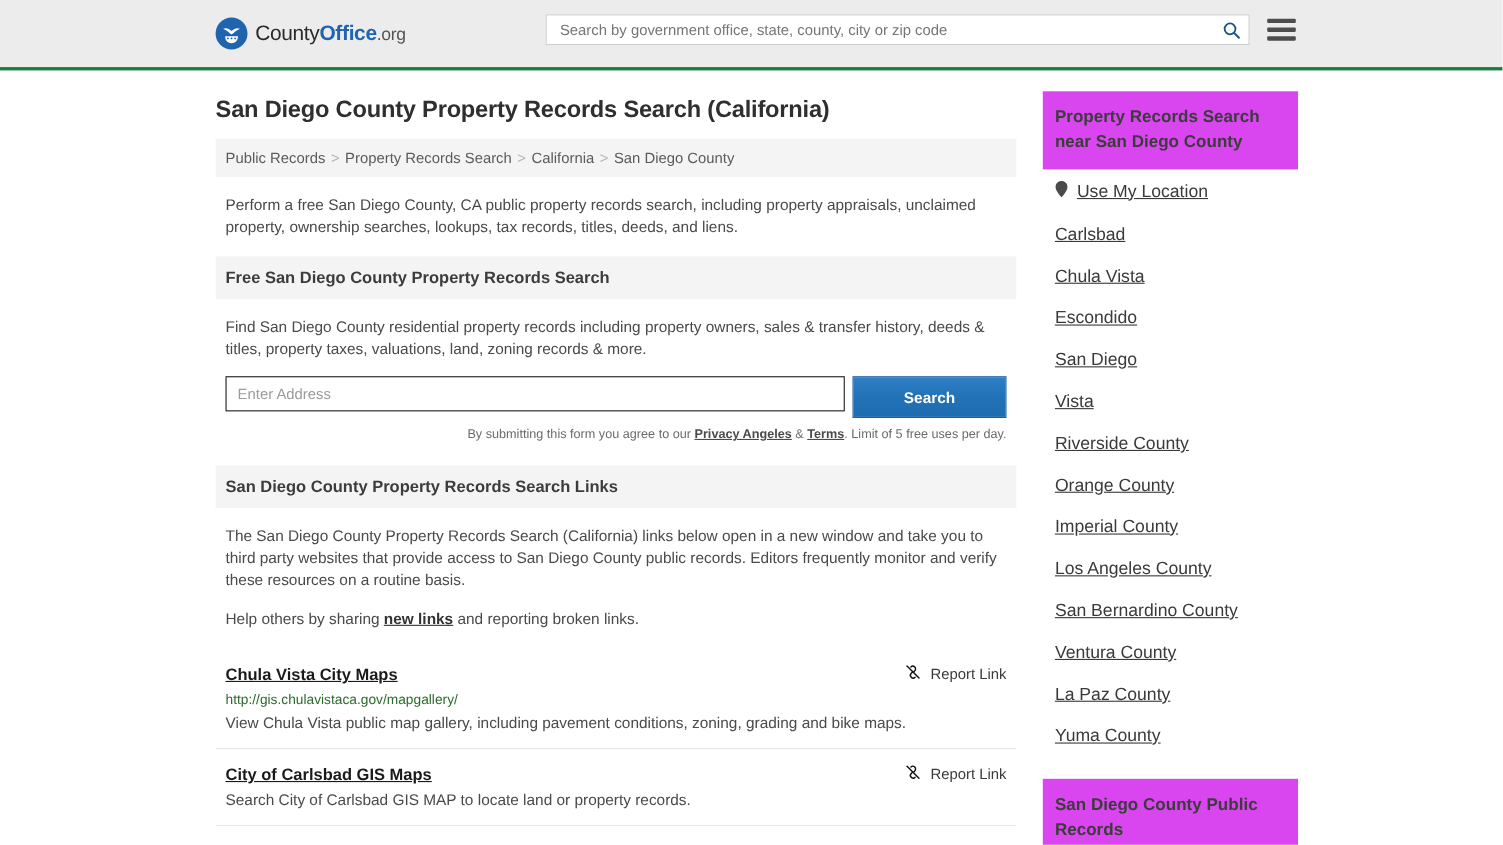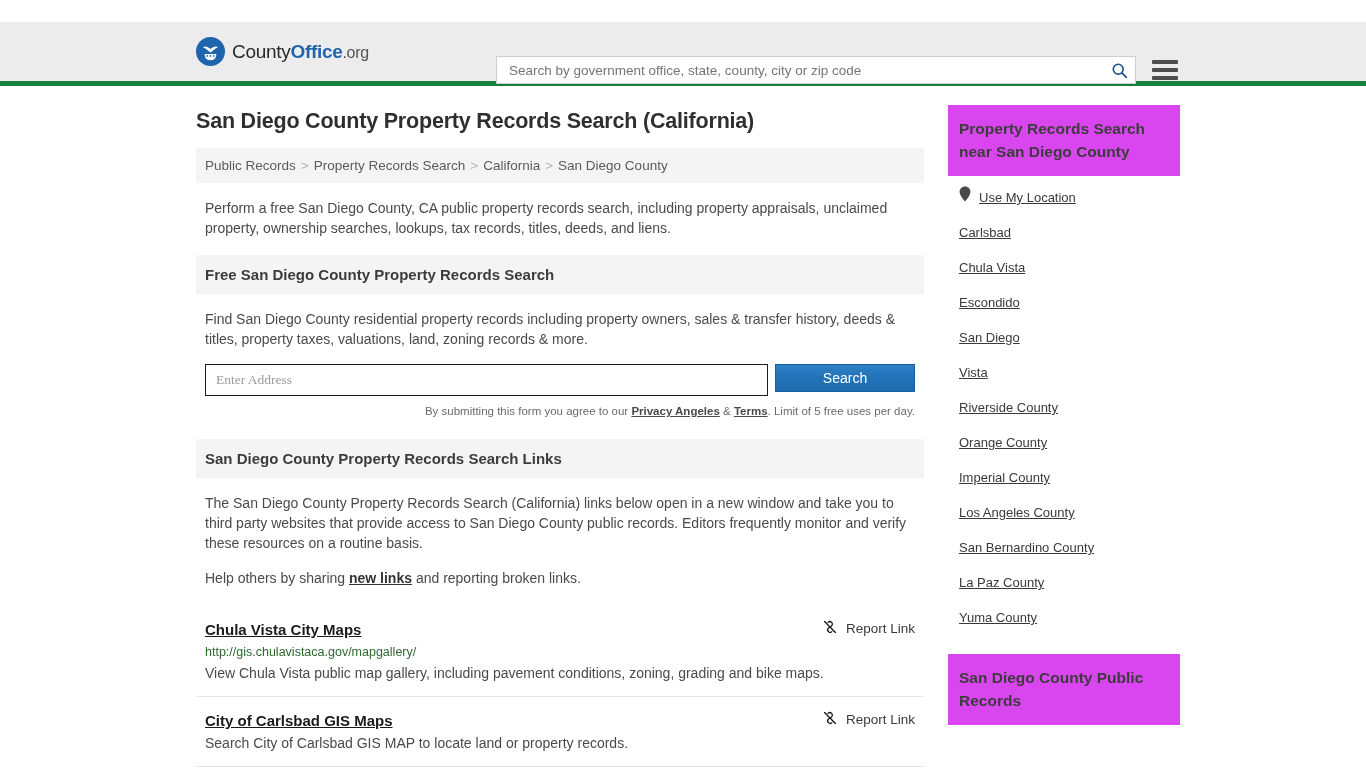"CountyOffice.org" .site-header { border-bottom: 5px solid #15803d -> 3px solid #15803d; margin-top: 22px -> none }
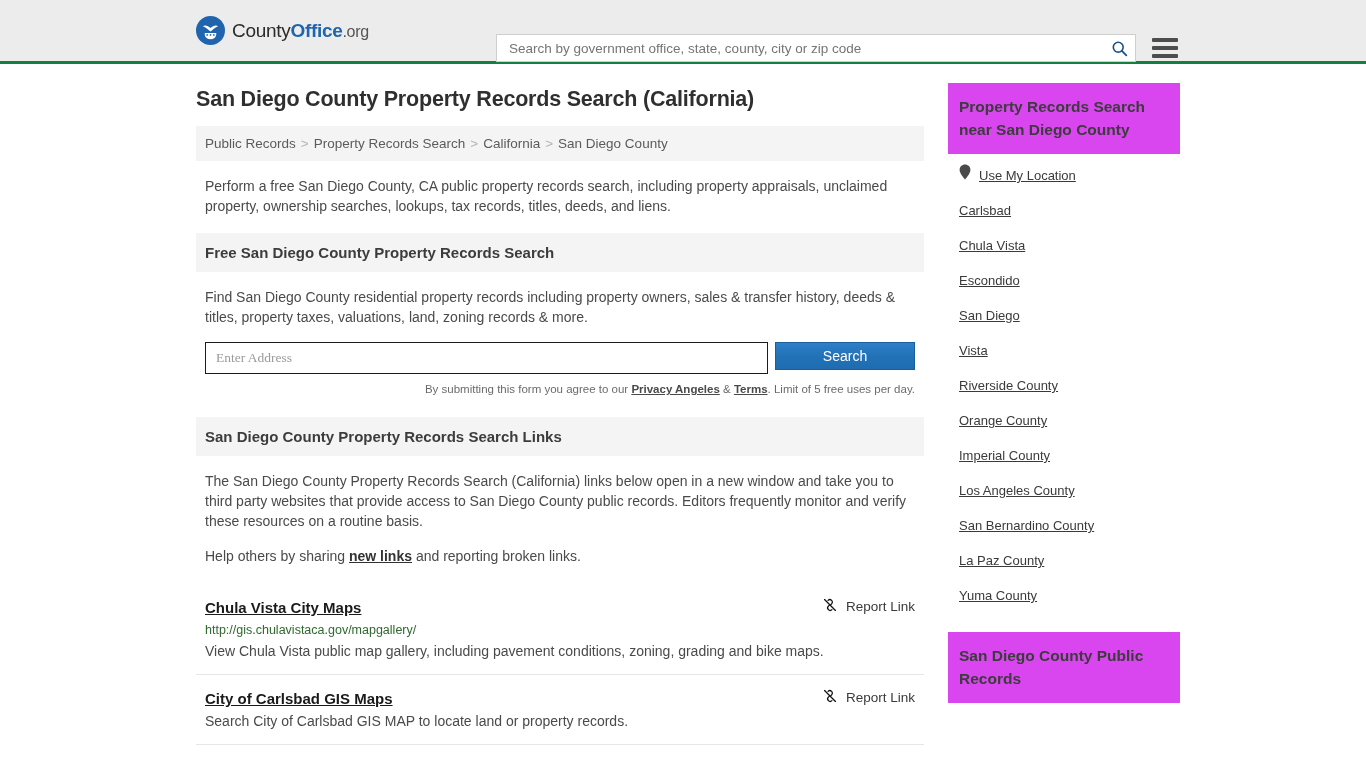"Search by government office, state," .search-area { top: 34px -> 13px }
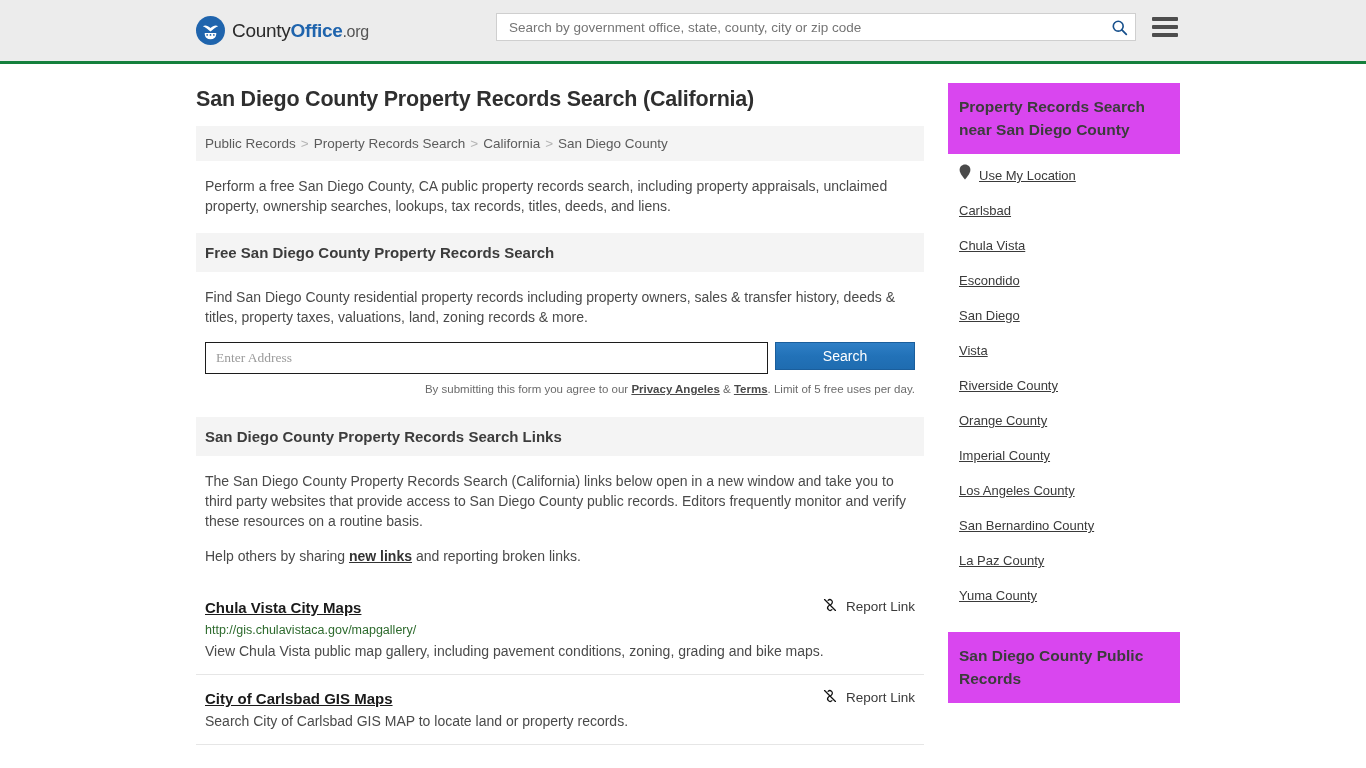"Use My Location" .side-link { align-items: flex-end -> center; font-size: 13px -> 16px }
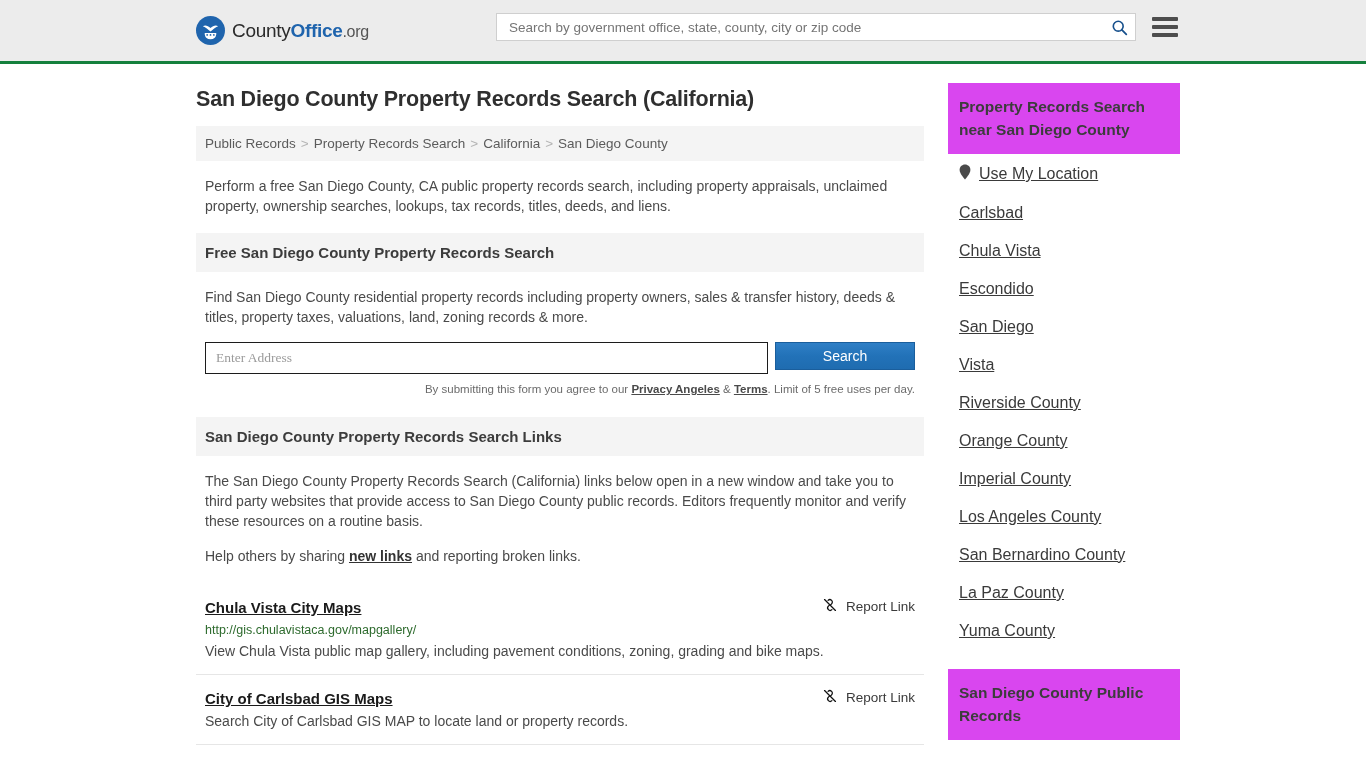"Enter Address" .addr-input { font-family: Liberation Serif, serif -> Liberation Sans, sans-serif }
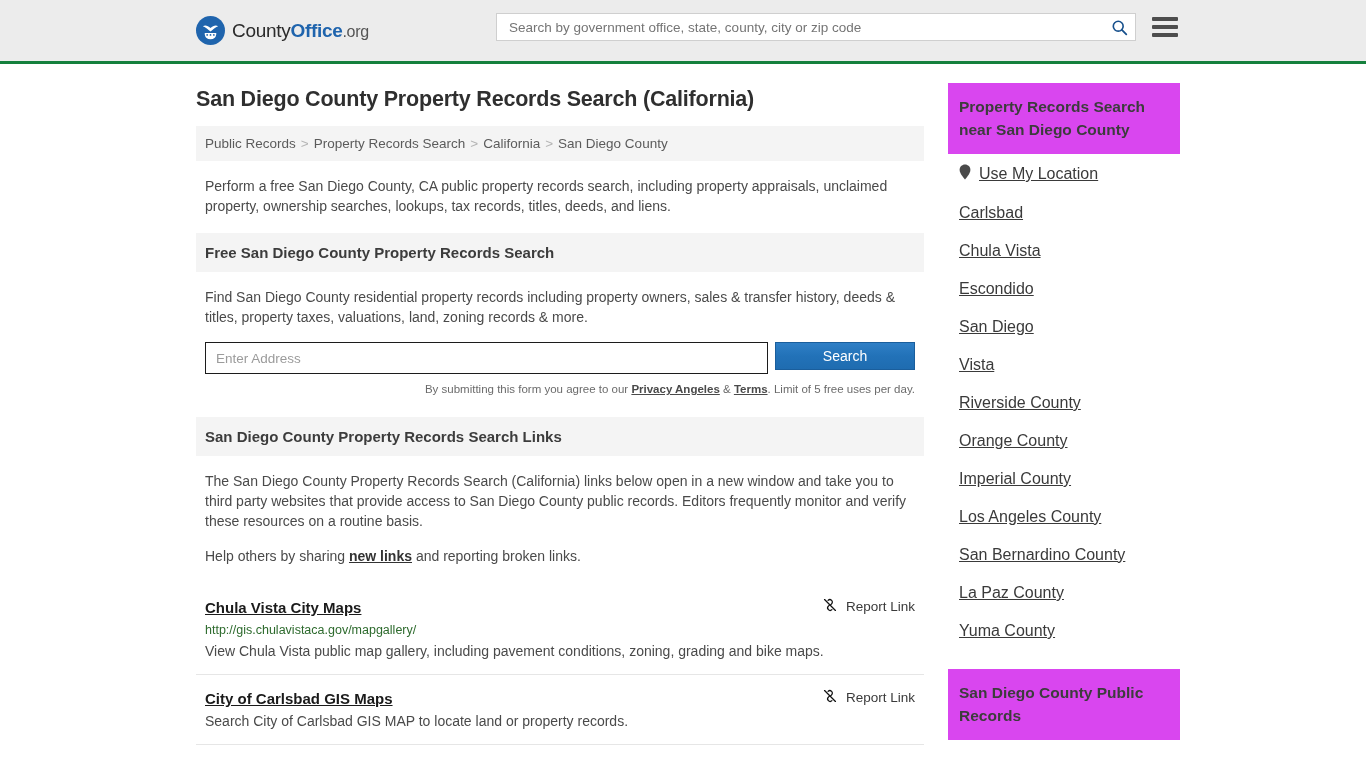"Search" .search-btn { font-weight: normal -> bold; height: 28px -> 38px }
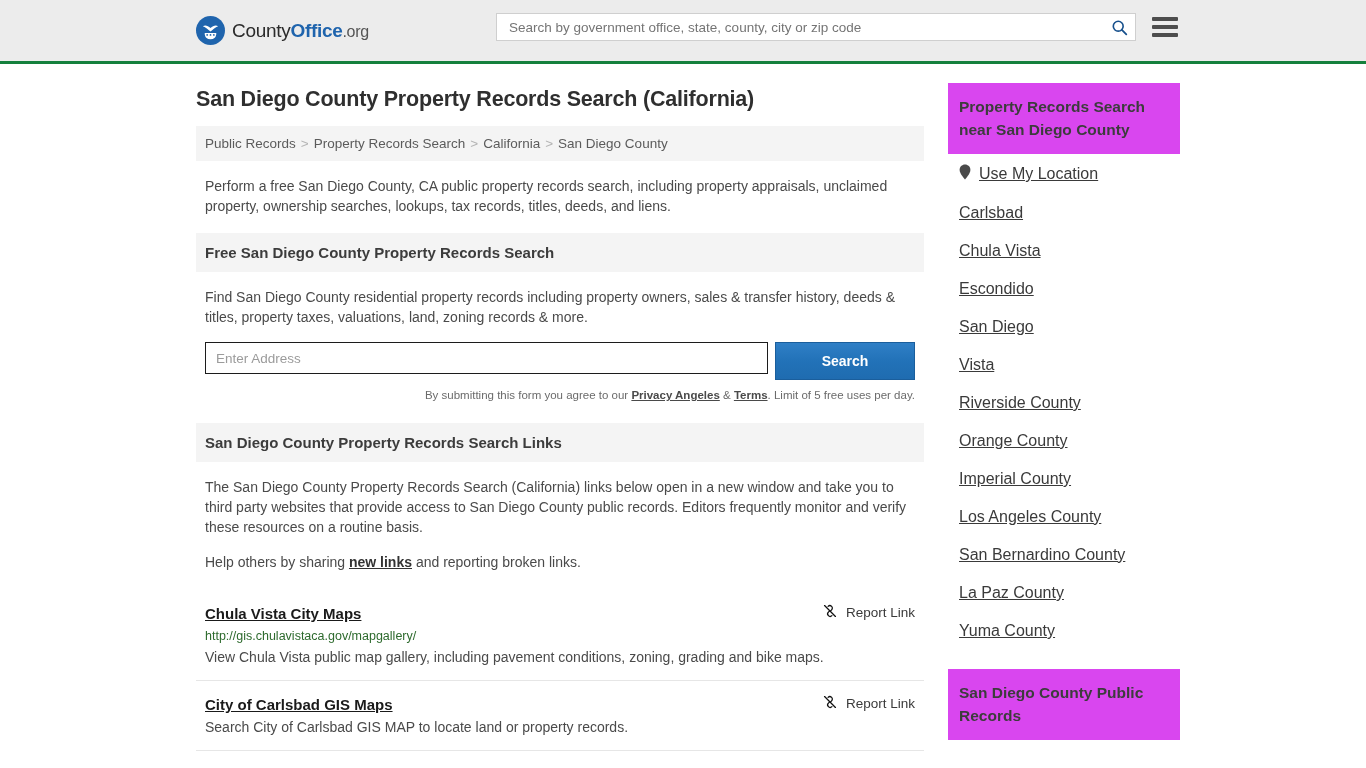"Ventura County" div.side-link { html: none -> <div> <span>Ventura County</span> </div> }
